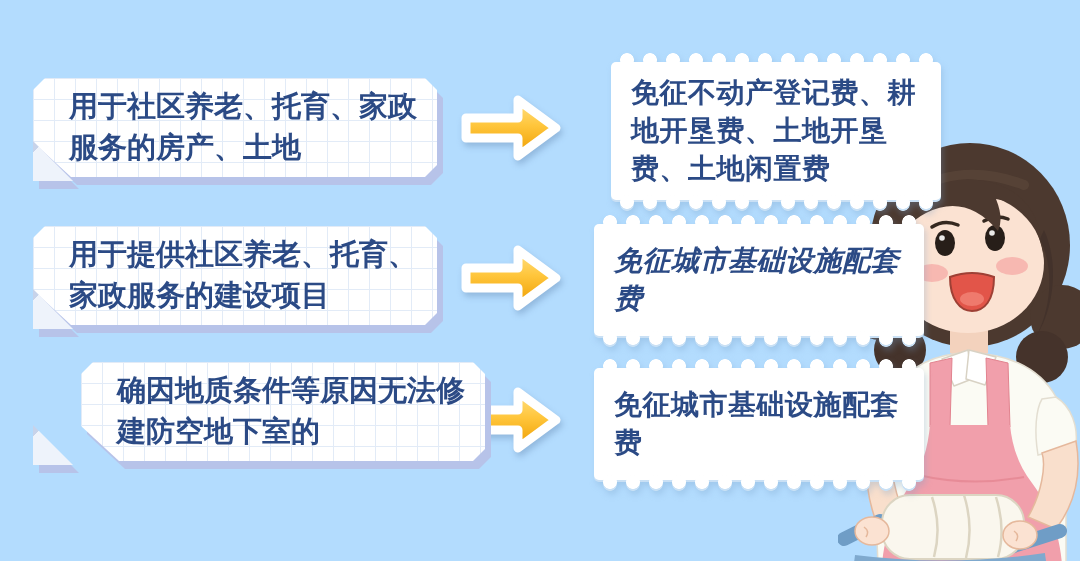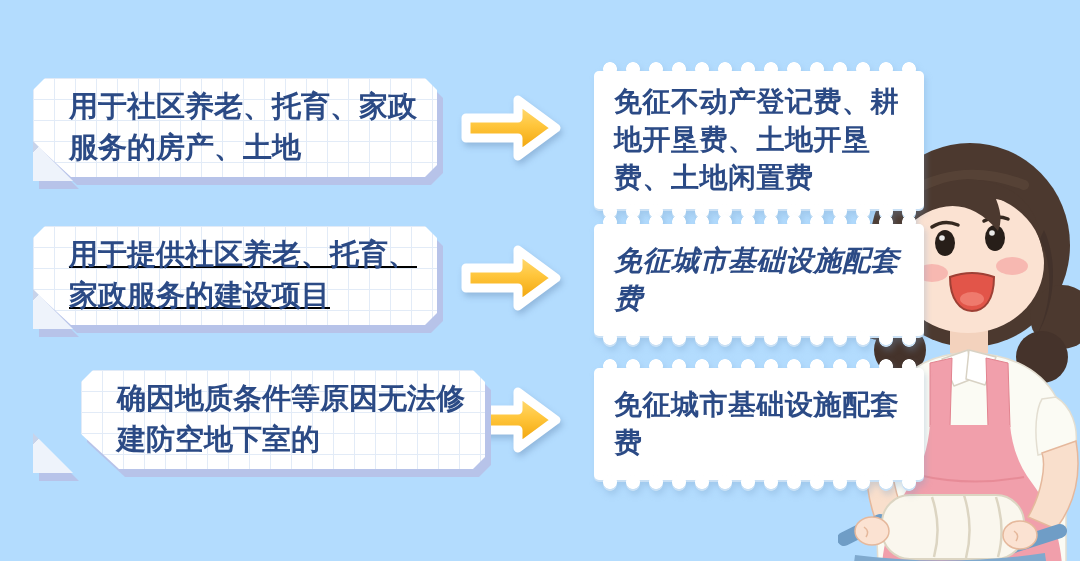"免征不动产登记费、耕地开垦费、土地开垦费、土地闲置费" .stamp.r1 { margin-left: none -> 17px; top: 71px -> 62px }
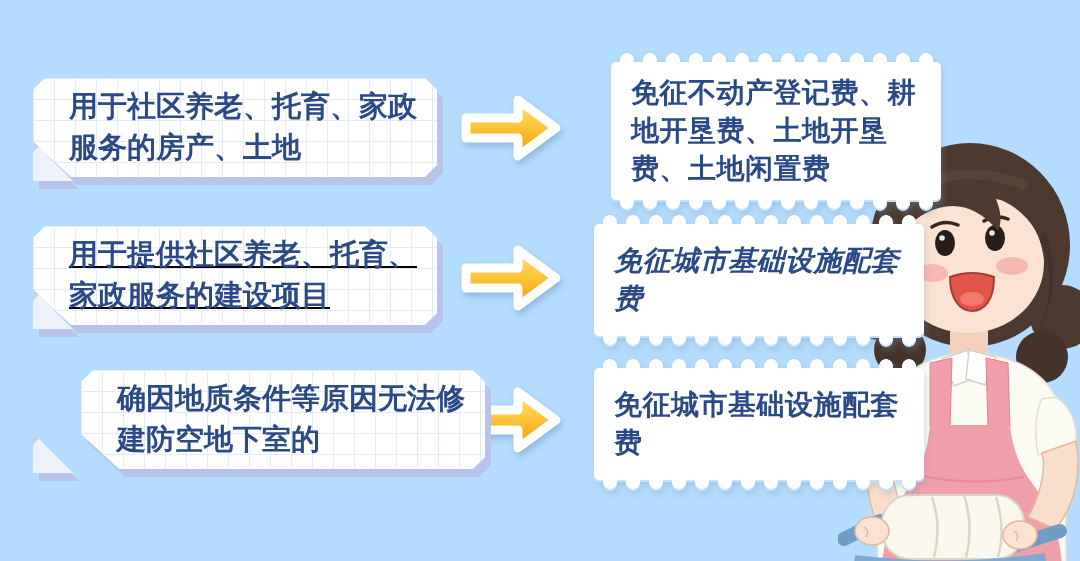"用于提供社区养老、托育、家政服务的建设项目" .note-wrap.r2 { text-decoration: underline -> none }
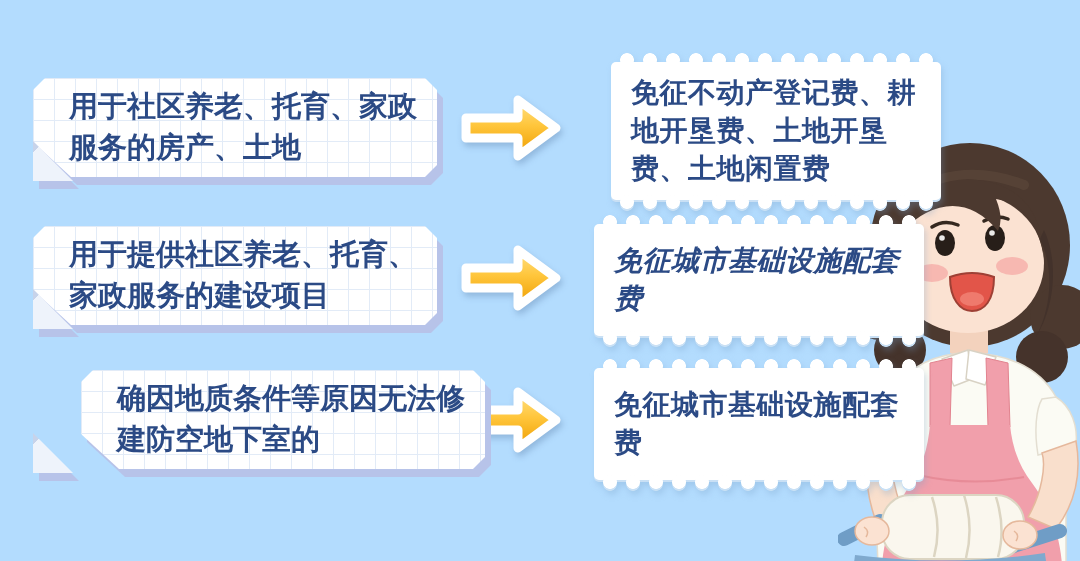"确因地质条件等原因无法修建防空地下室的" .note-wrap.r3 { top: 370px -> 362px }
